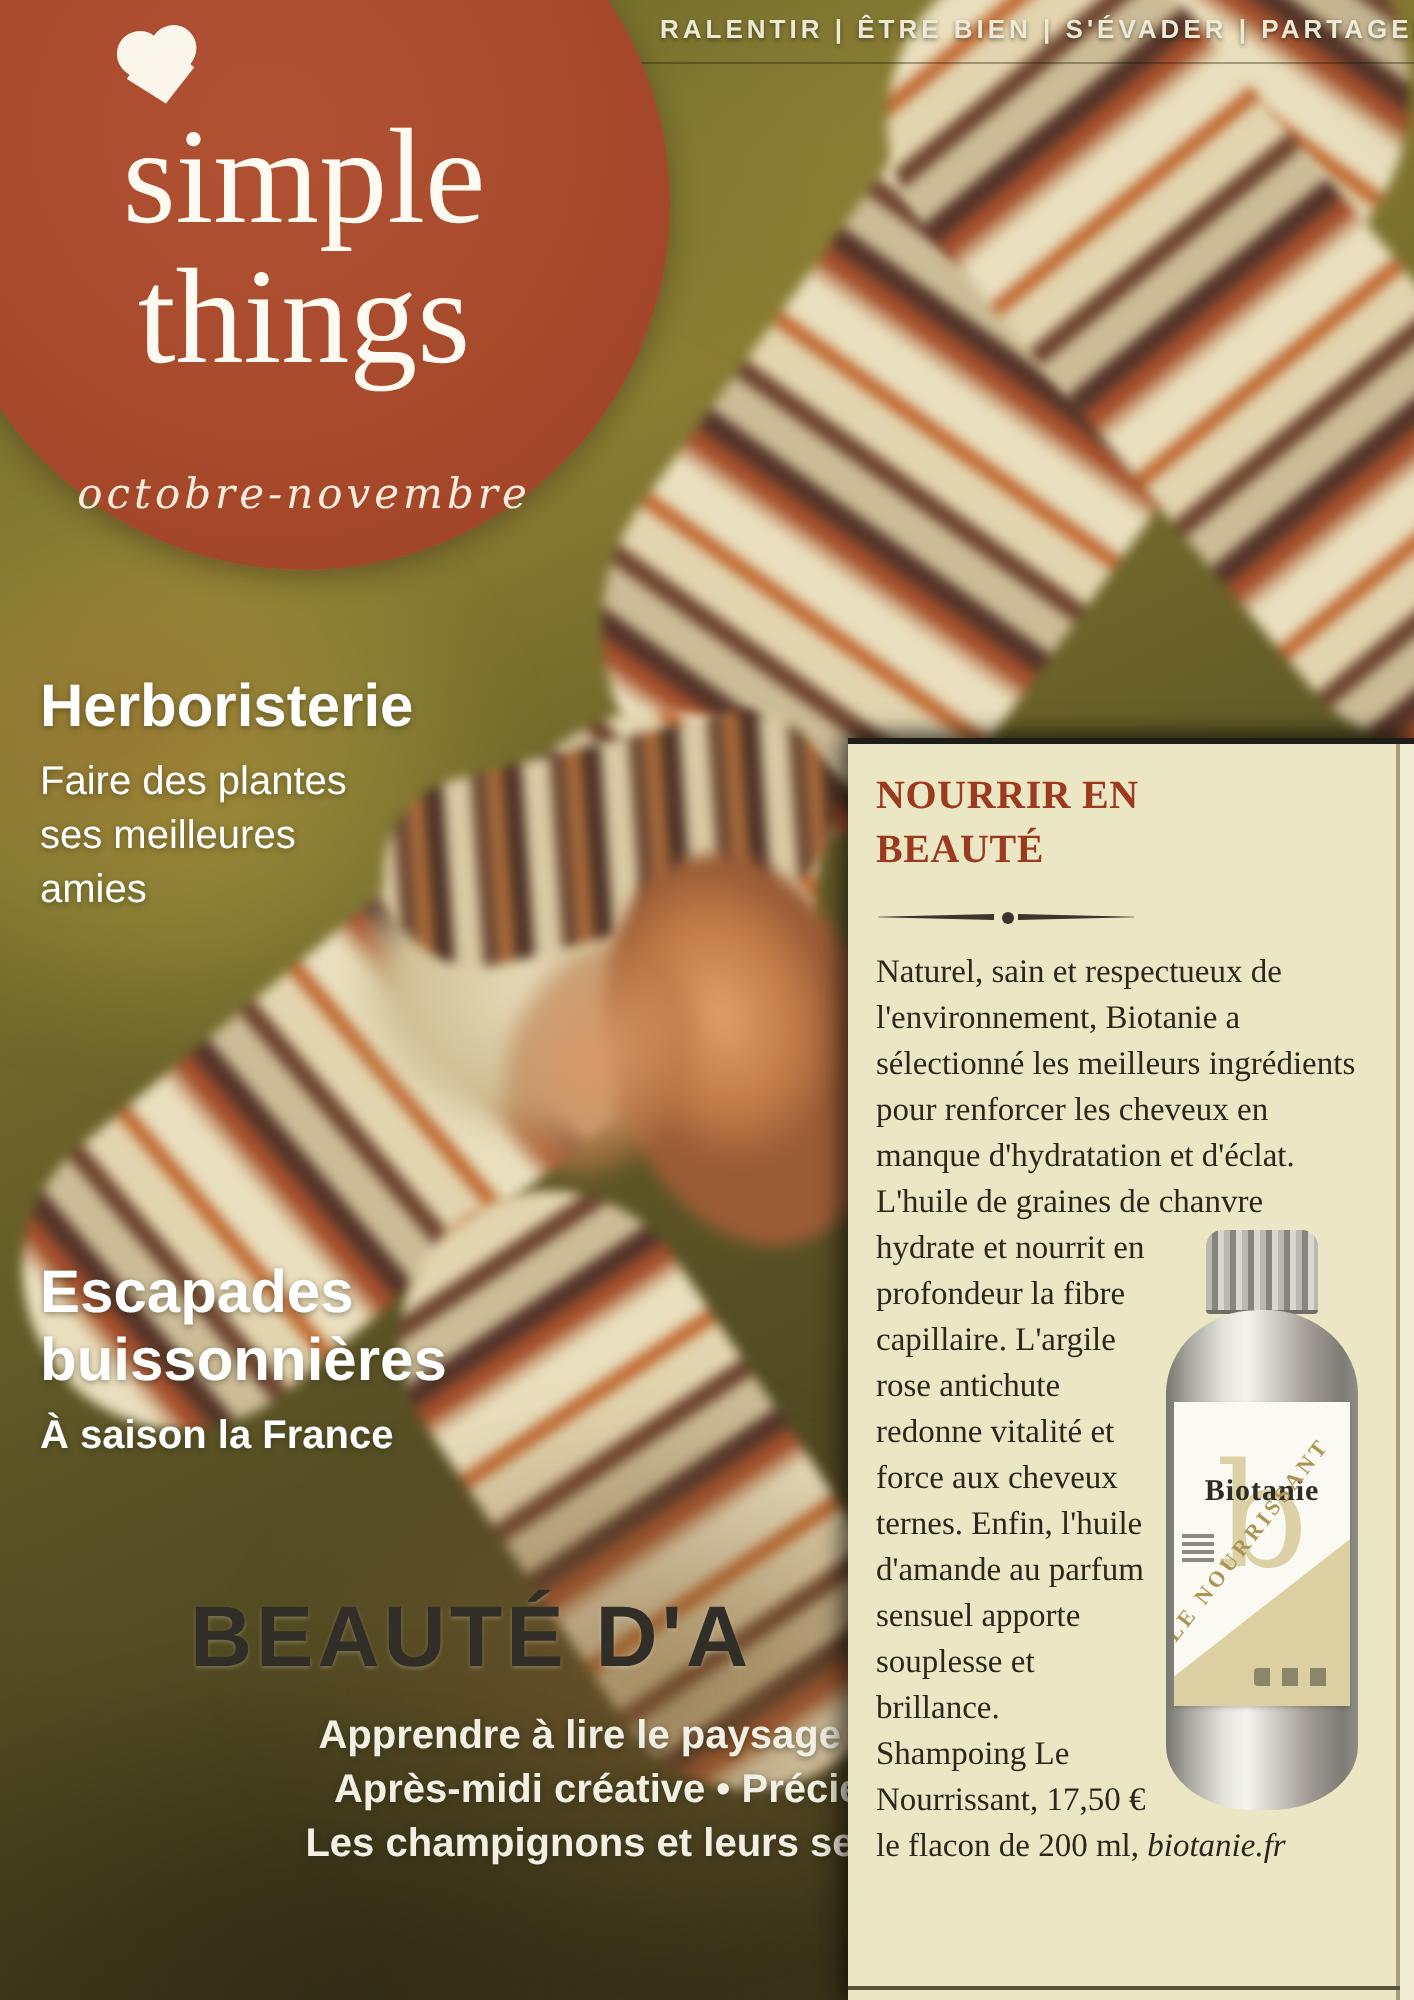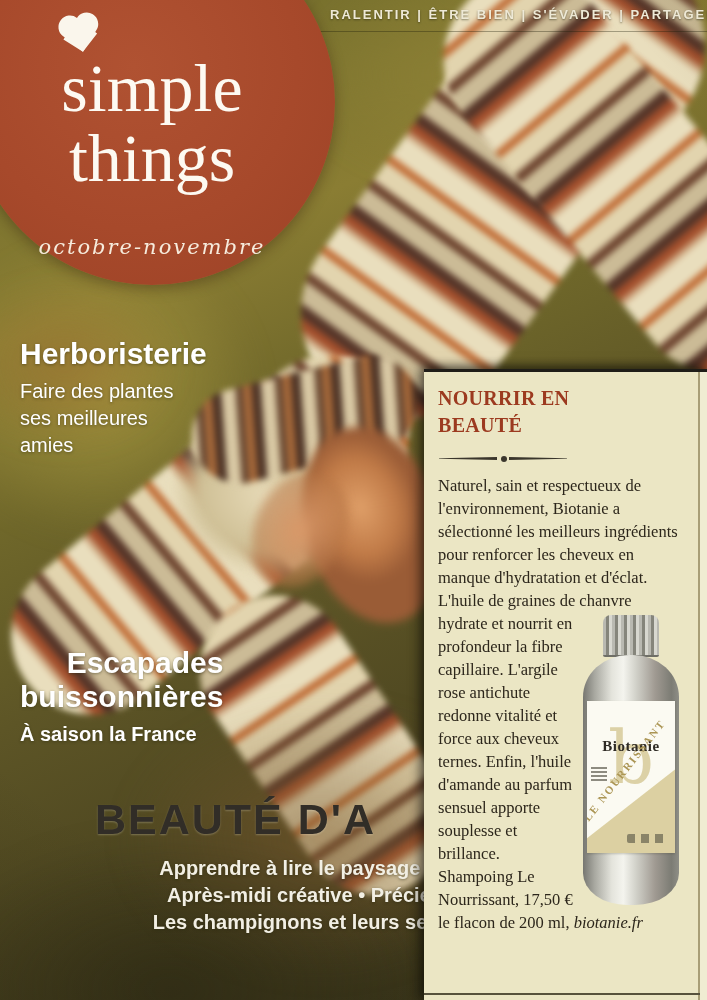"Herboristerie" .feature-title { text-align: right -> none }
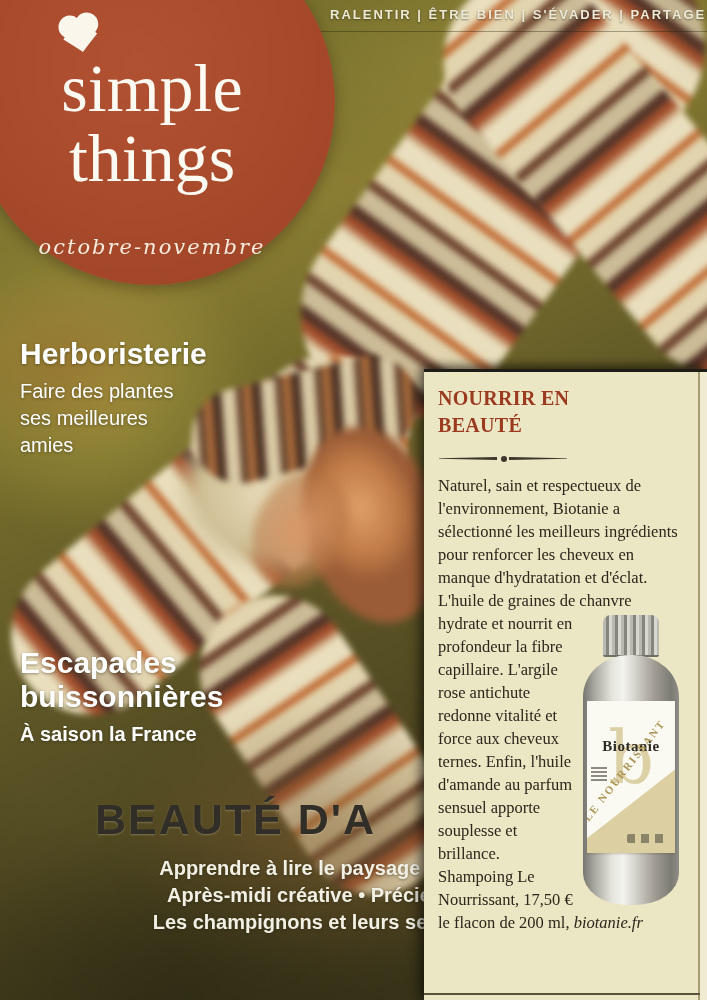"Escapades" .f3 { margin-top: 16px -> none }
